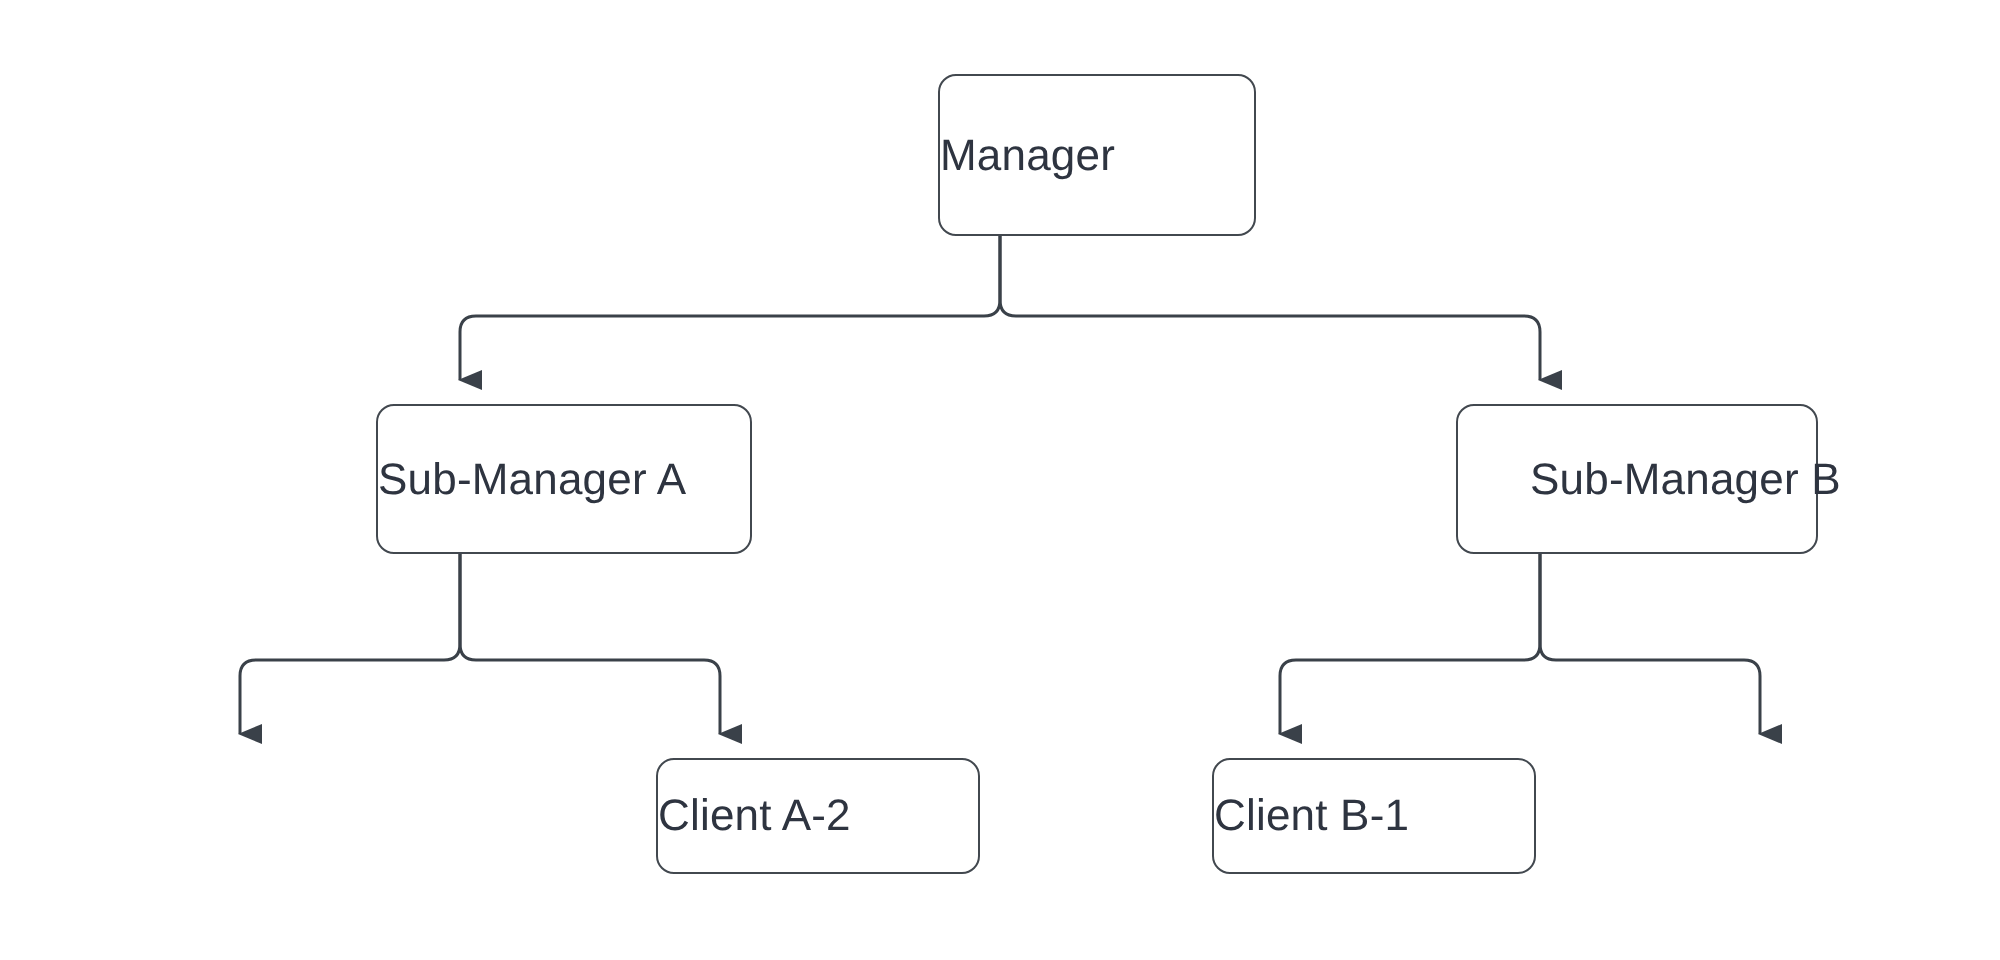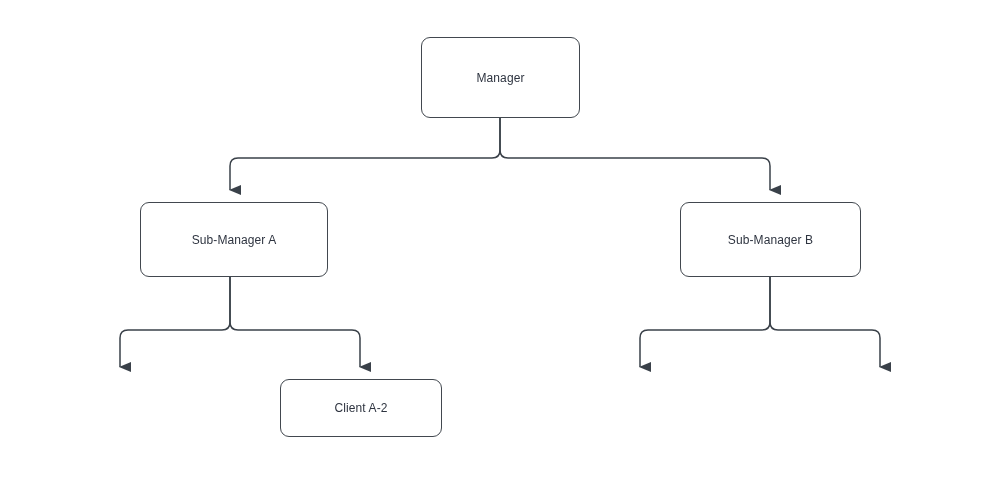"Manager" .node { font-size: 12px -> 22px; justify-content: center -> none; margin-left: none -> 48px }
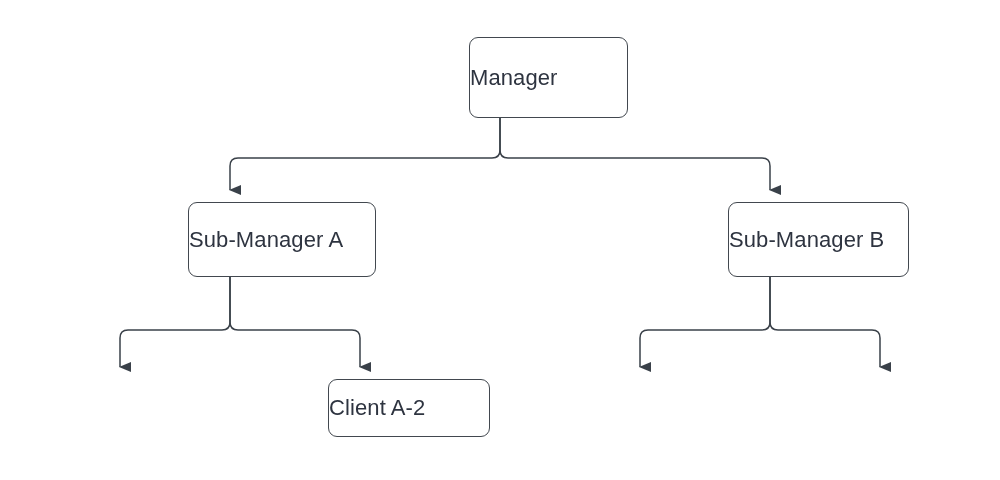"Sub-Manager B" div.node { padding-left: none -> 36px }
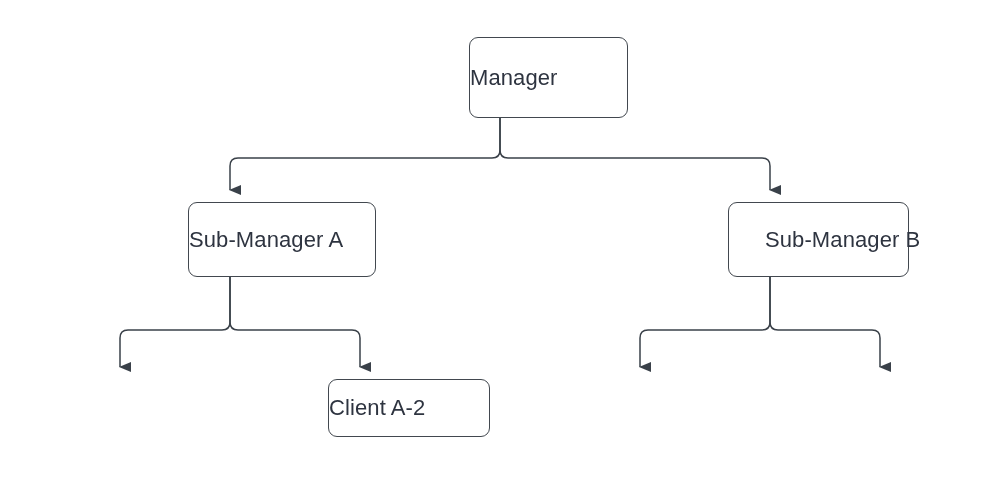"Client B-1" div.node { html: none -> <div> <span>Client B-1</span> </div> }
